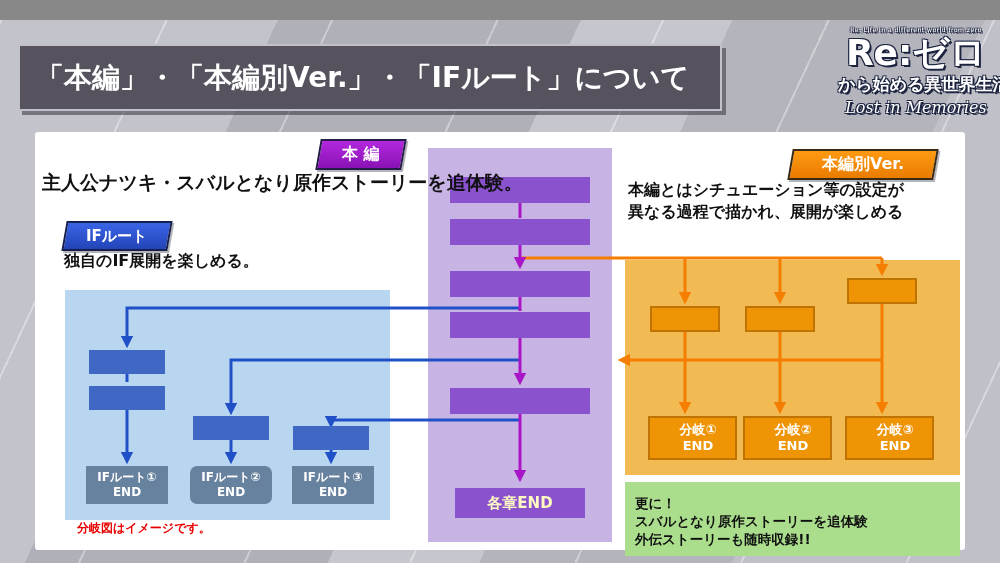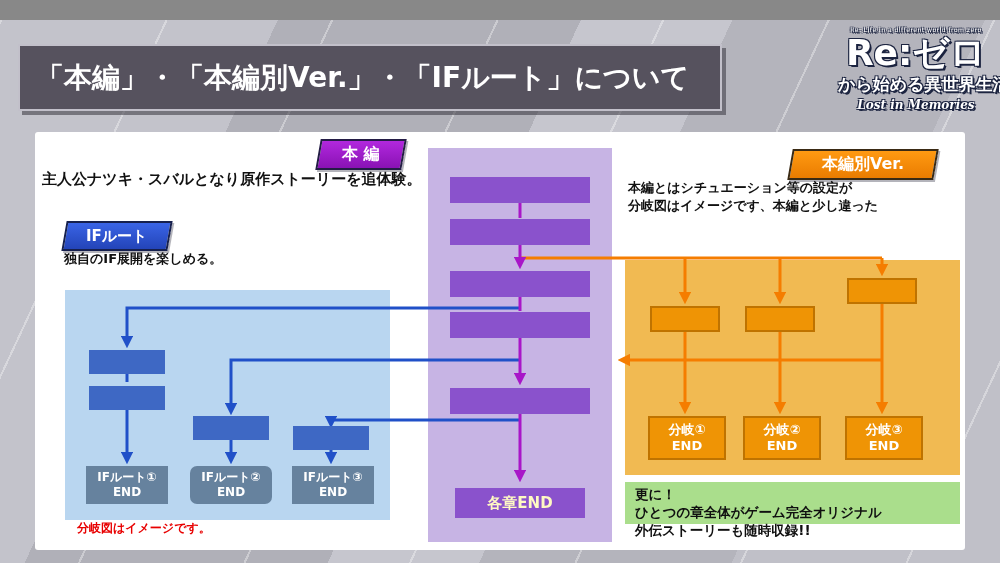"Lost in Memories" .logo-script { font-size: 12px -> 16px; font-weight: bold -> none }
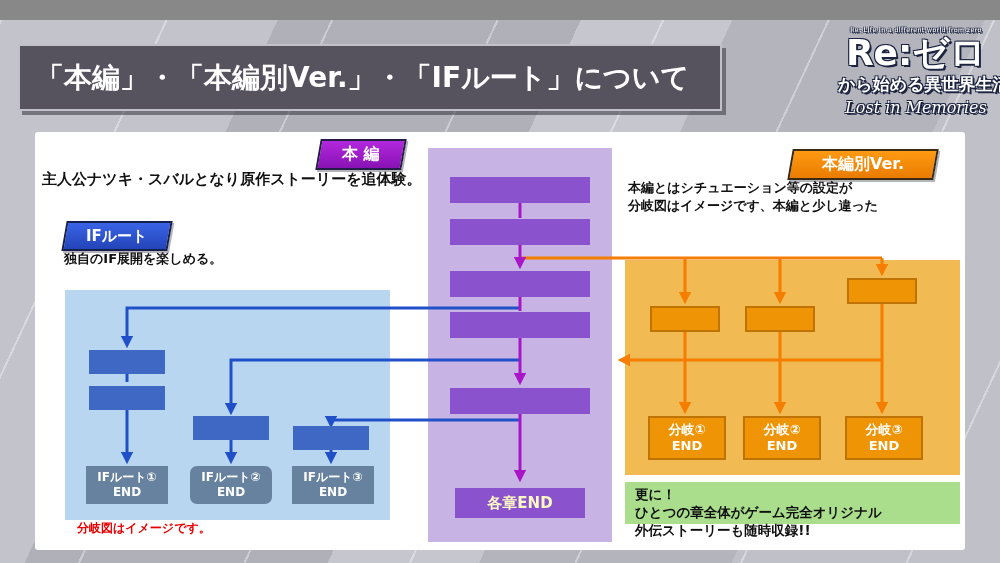"主人公ナツキ・スバルとなり原作ストーリーを追体験。" .desc-main { font-size: 15px -> 19px }
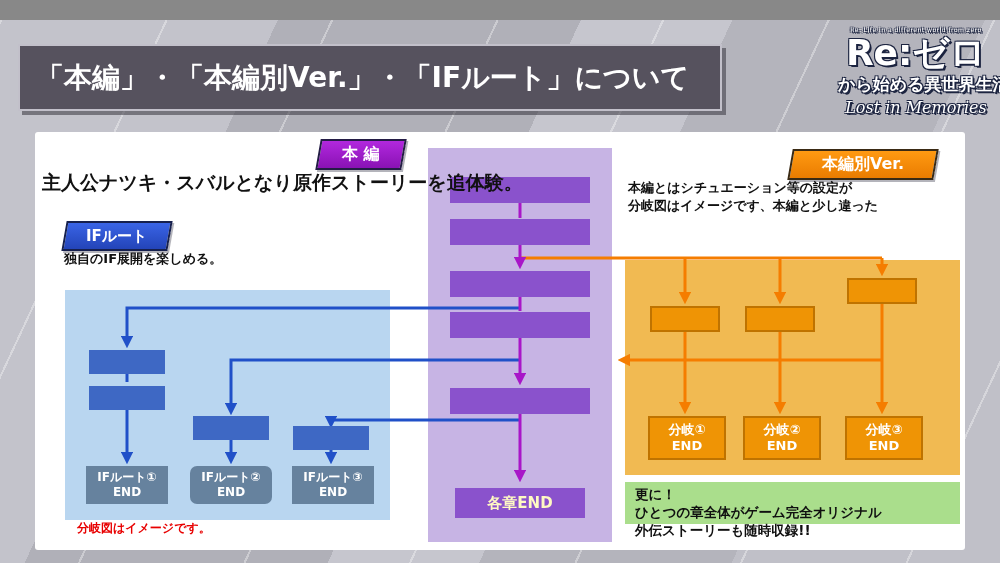"本編とはシチュエーション等の設定が" .desc { font-size: 13px -> 16px }
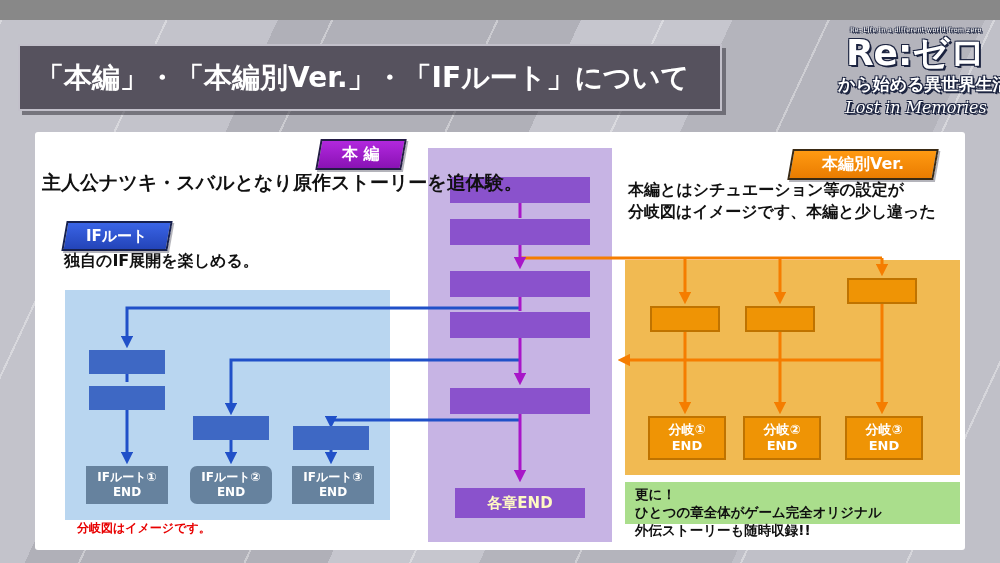"分岐図はイメージです、本編と少し違った" div { text: 分岐図はイメージです、本編と少し違った -> 異なる過程で描かれ、展開が楽しめる }
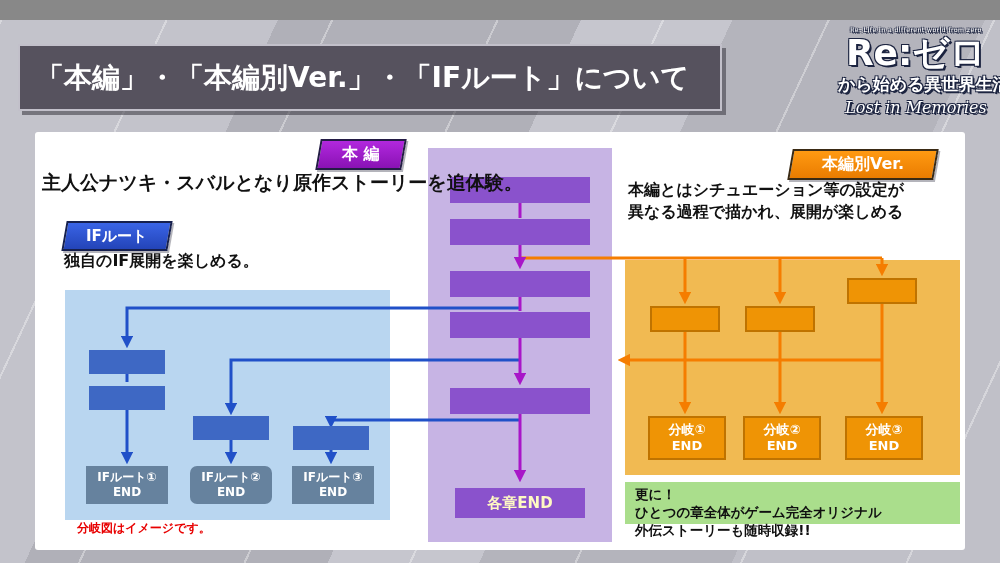"分岐①" .end-alt { padding-left: none -> 11px }
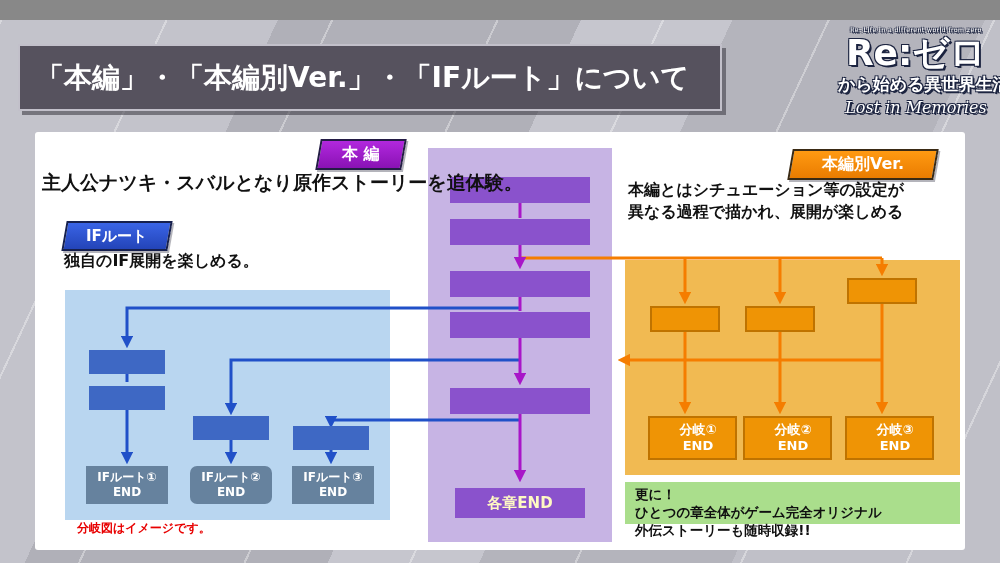"更に！" .green-box { height: 42px -> 74px; padding: 4px 10px -> 13px 10px }
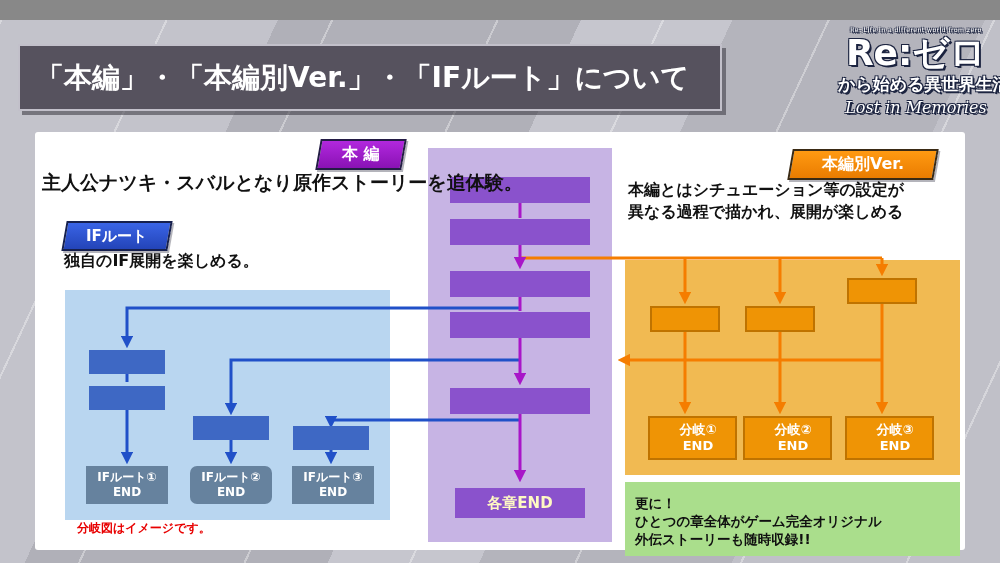"ひとつの章全体がゲーム完全オリジナル" div { text: ひとつの章全体がゲーム完全オリジナル -> スバルとなり原作ストーリーを追体験 }
